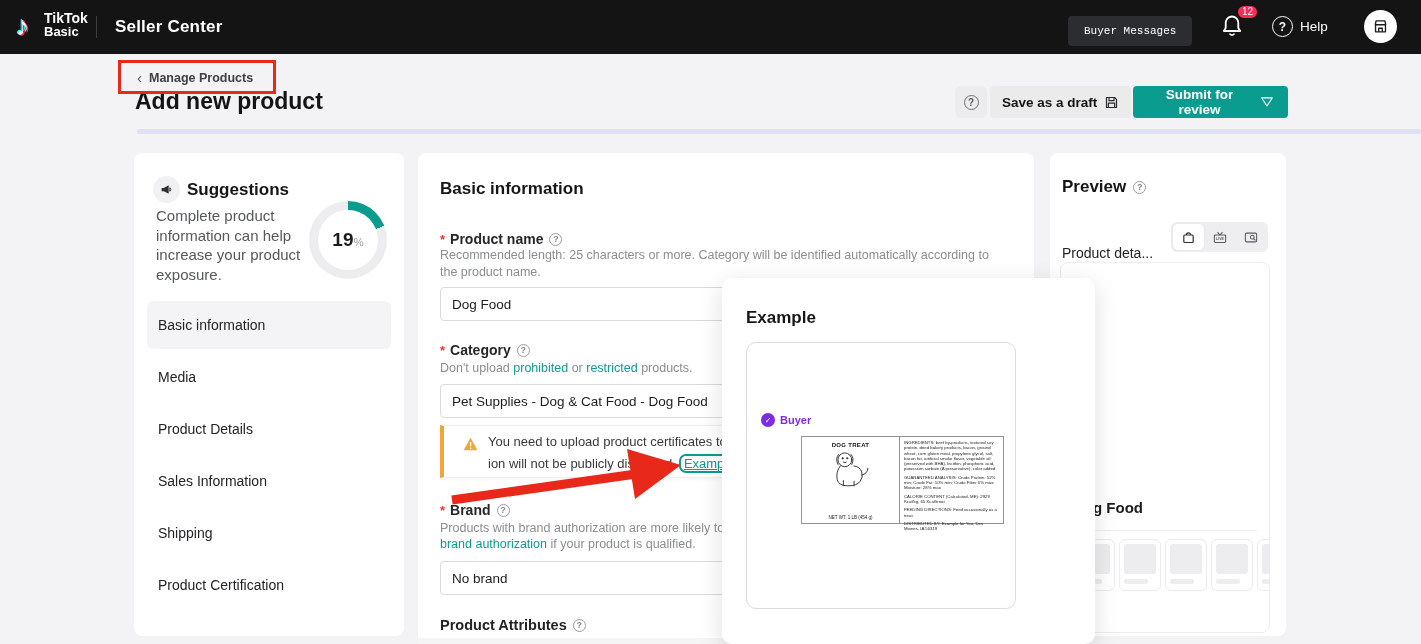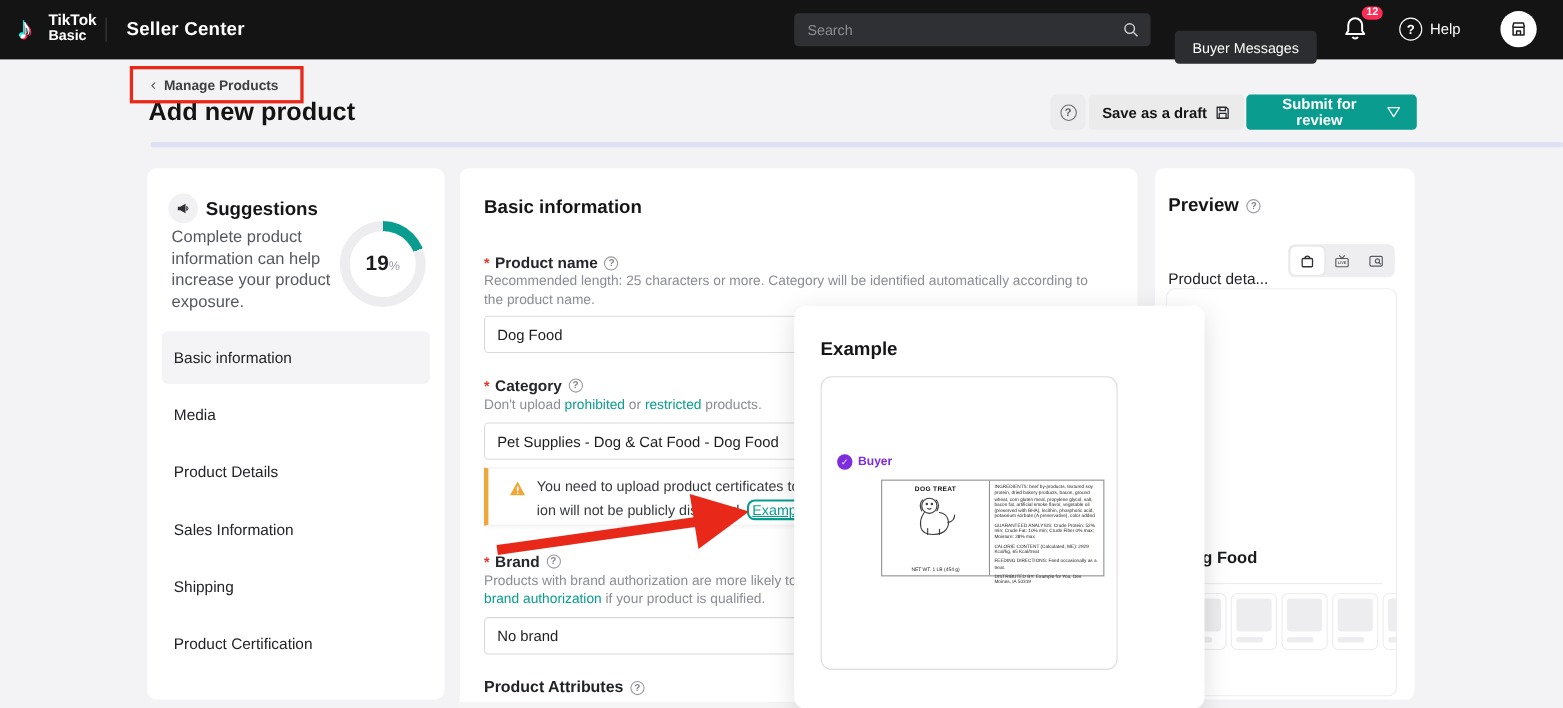"12" .nav-badge { font-weight: bold -> normal }
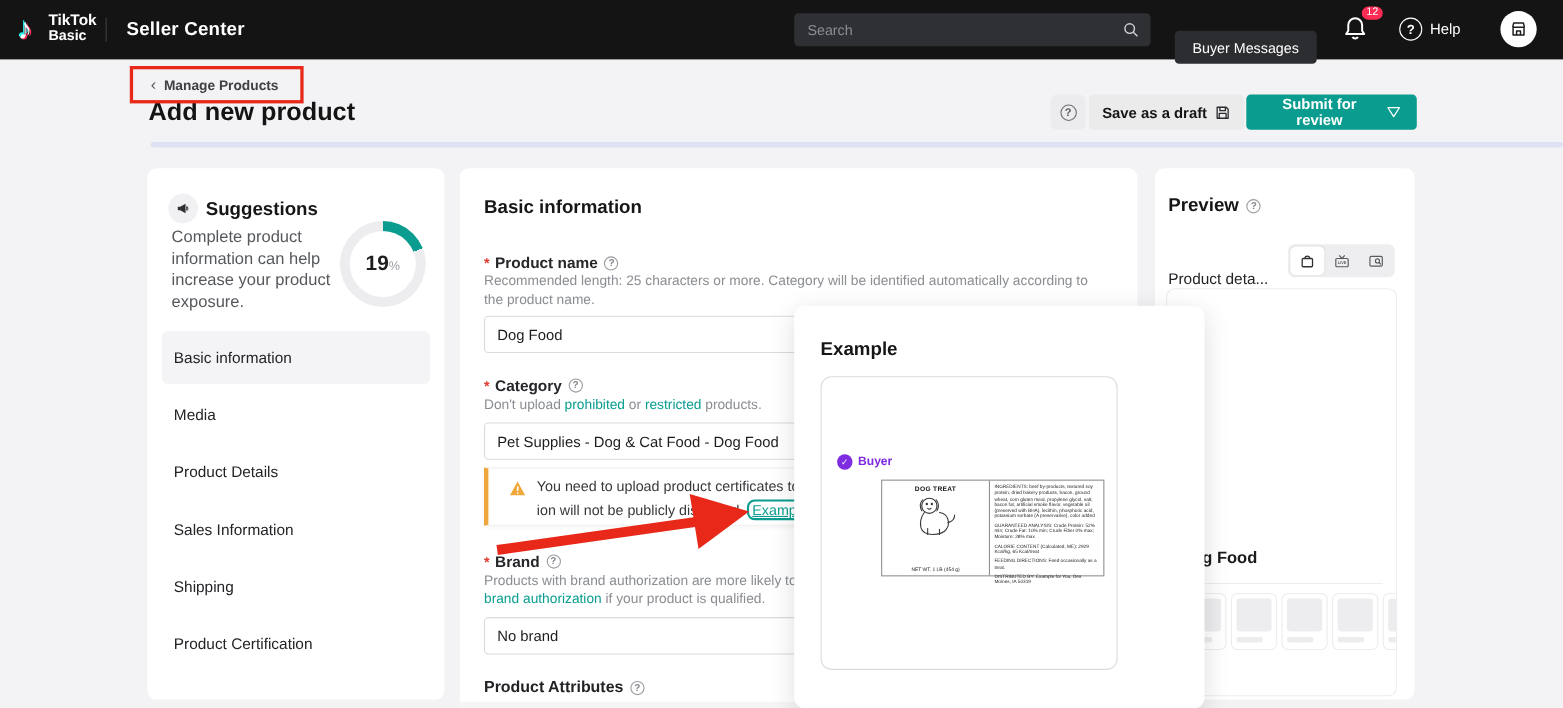"Search" div.search-box { html: <div> <input> <span> <svg> <circle></circle> <line></line> </svg> </span> </div> -> none }
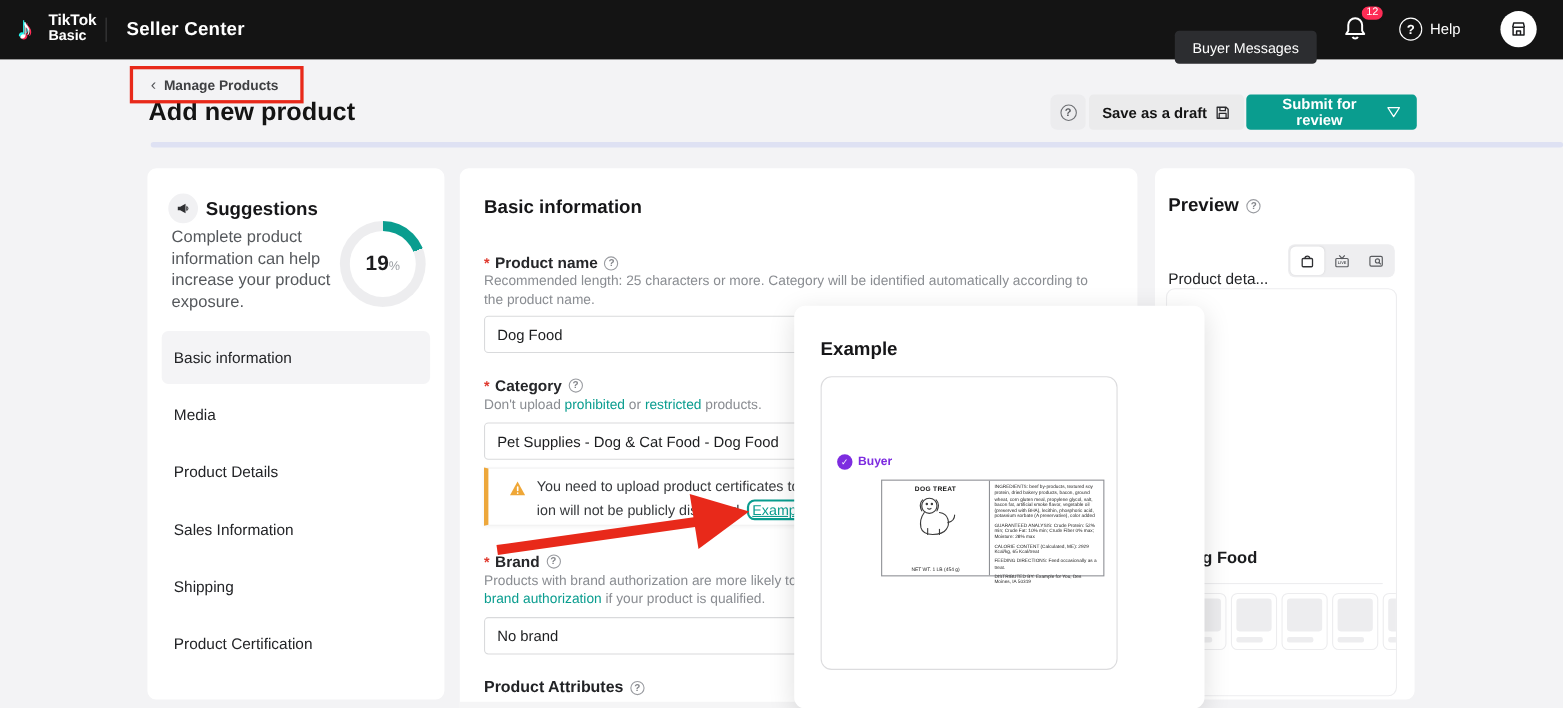"Buyer Messages" .buyer-btn { font-family: Liberation Sans, sans-serif -> Liberation Mono, monospace; font-size: 13px -> 11px; top: 28px -> 16px }
